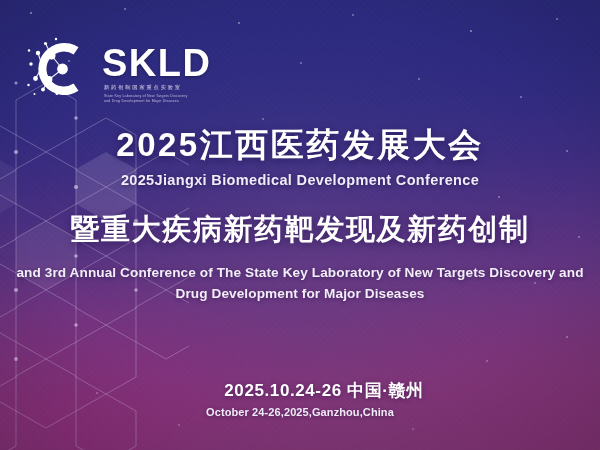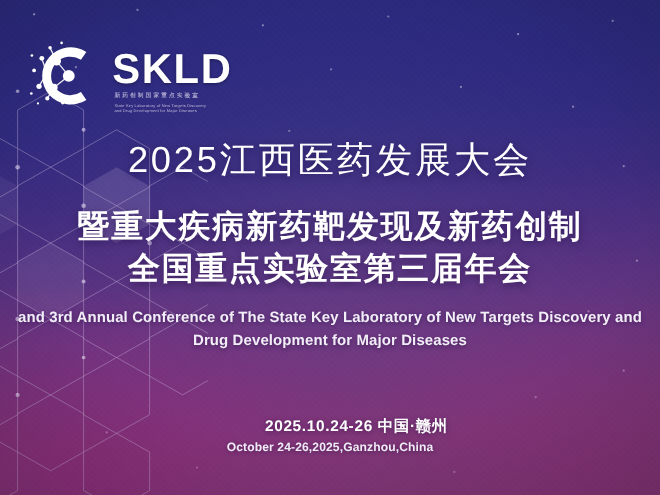"2025江西医药发展大会" .cn-main { font-weight: normal -> bold }
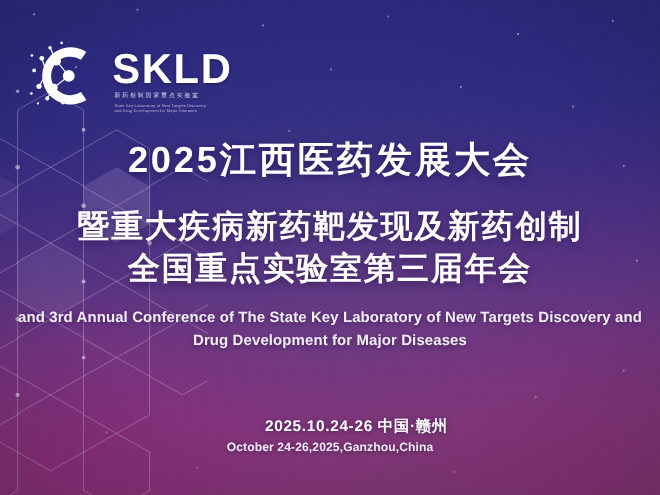"2025Jiangxi Biomedical Development" div.en-sub1 { html: none -> <div>2025Jiangxi Biomedical Development Conference</div> }
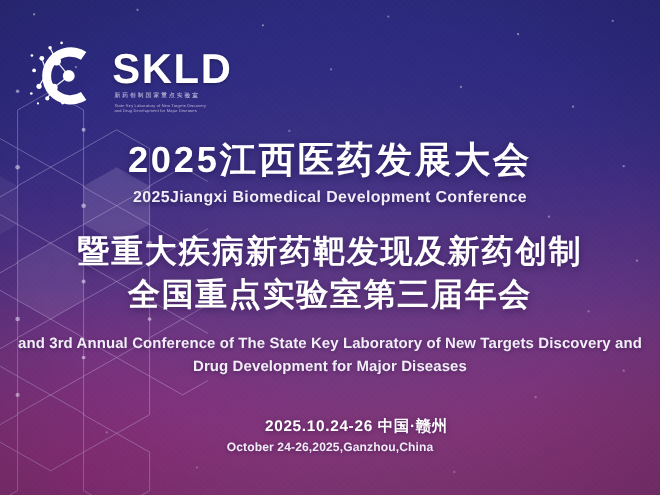"全国重点实验室第三届年会" div.cn-line3 { html: <div>全国重点实验室第三届年会</div> -> none }
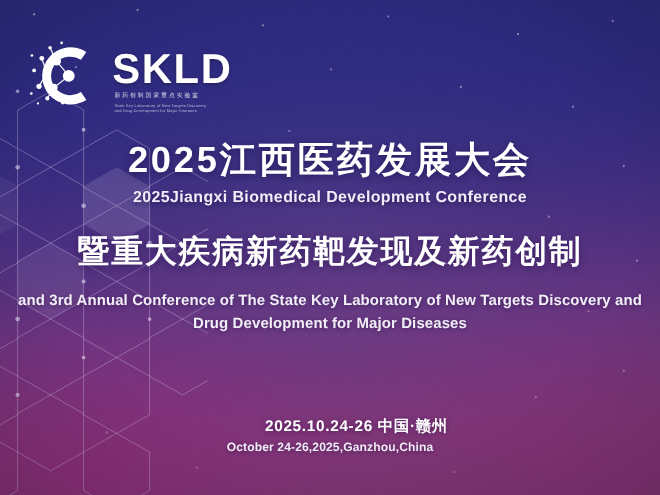"2025.10.24-26 中国·赣州" .date-cn { font-size: 14px -> 17px }
